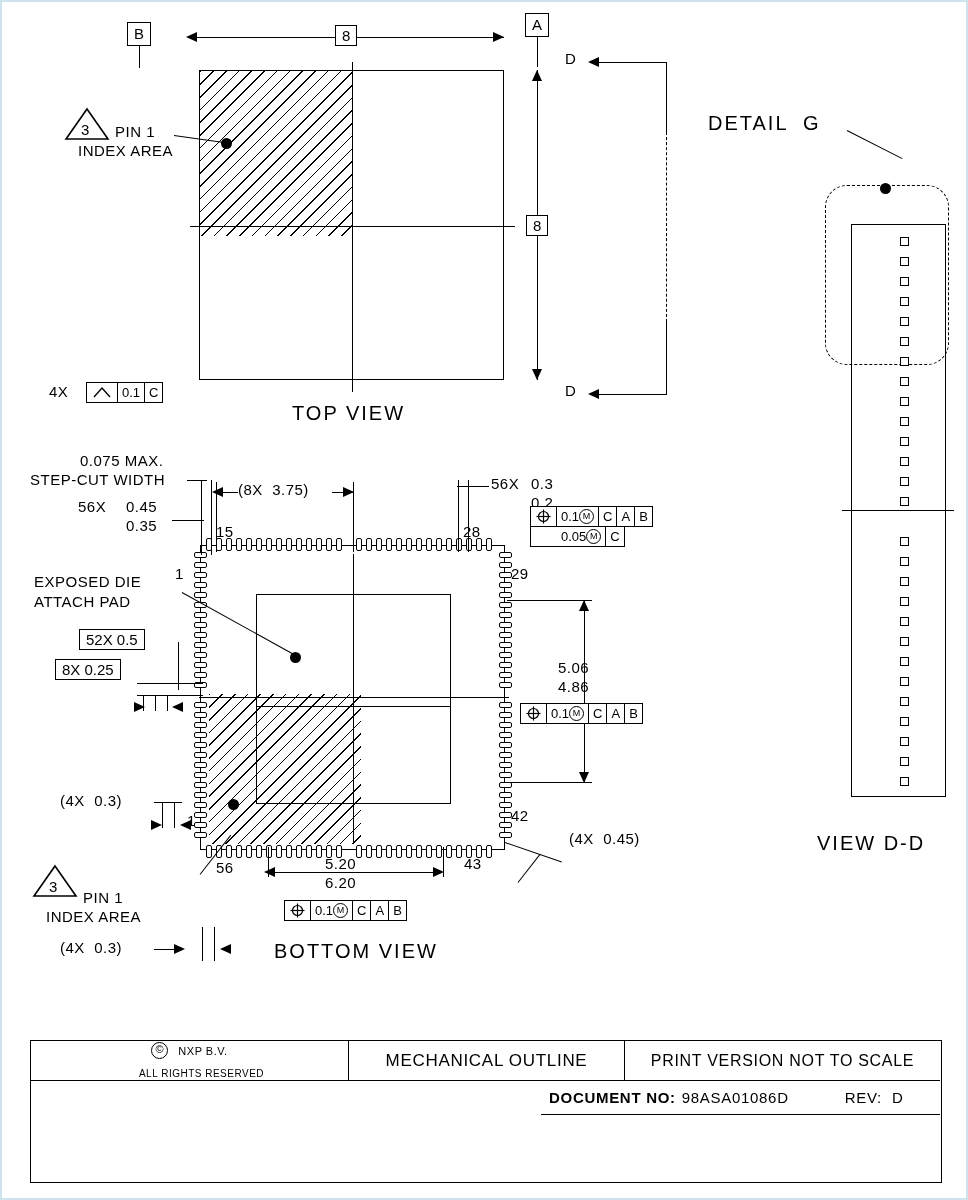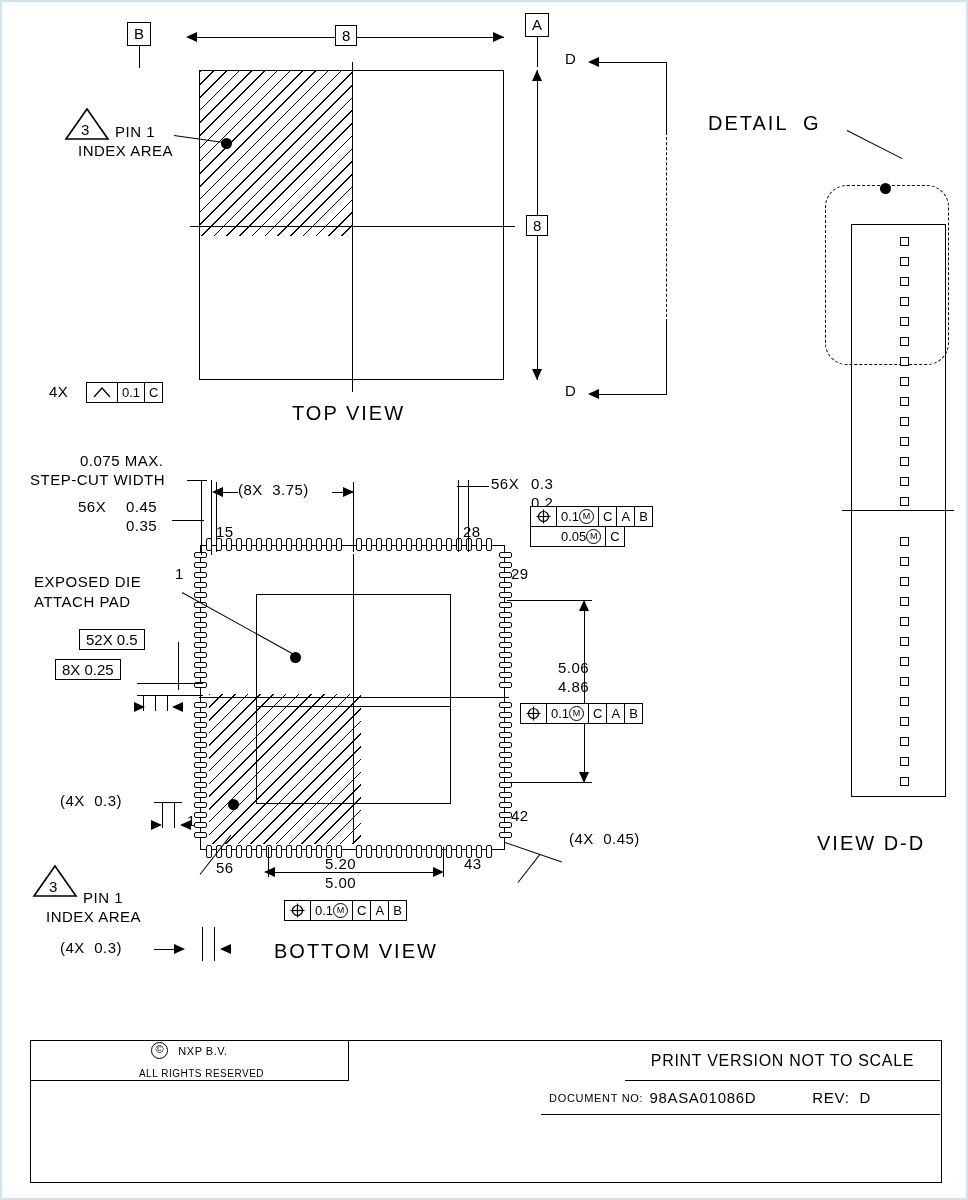"5.00" div.lbl { text: 5.00 -> 6.20 }
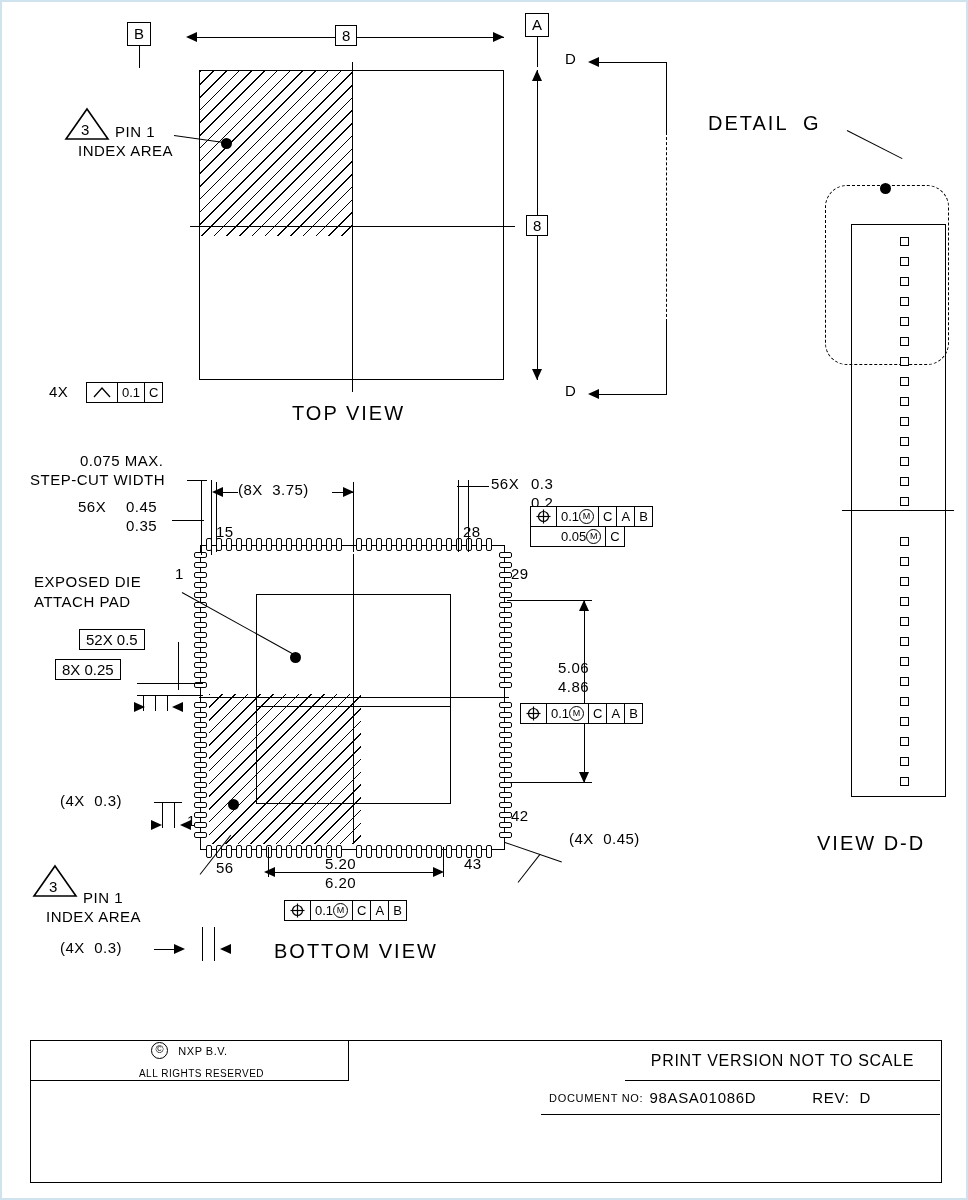"MECHANICAL OUTLINE" div.cell { html: none -> <div>MECHANICAL OUTLINE</div> }
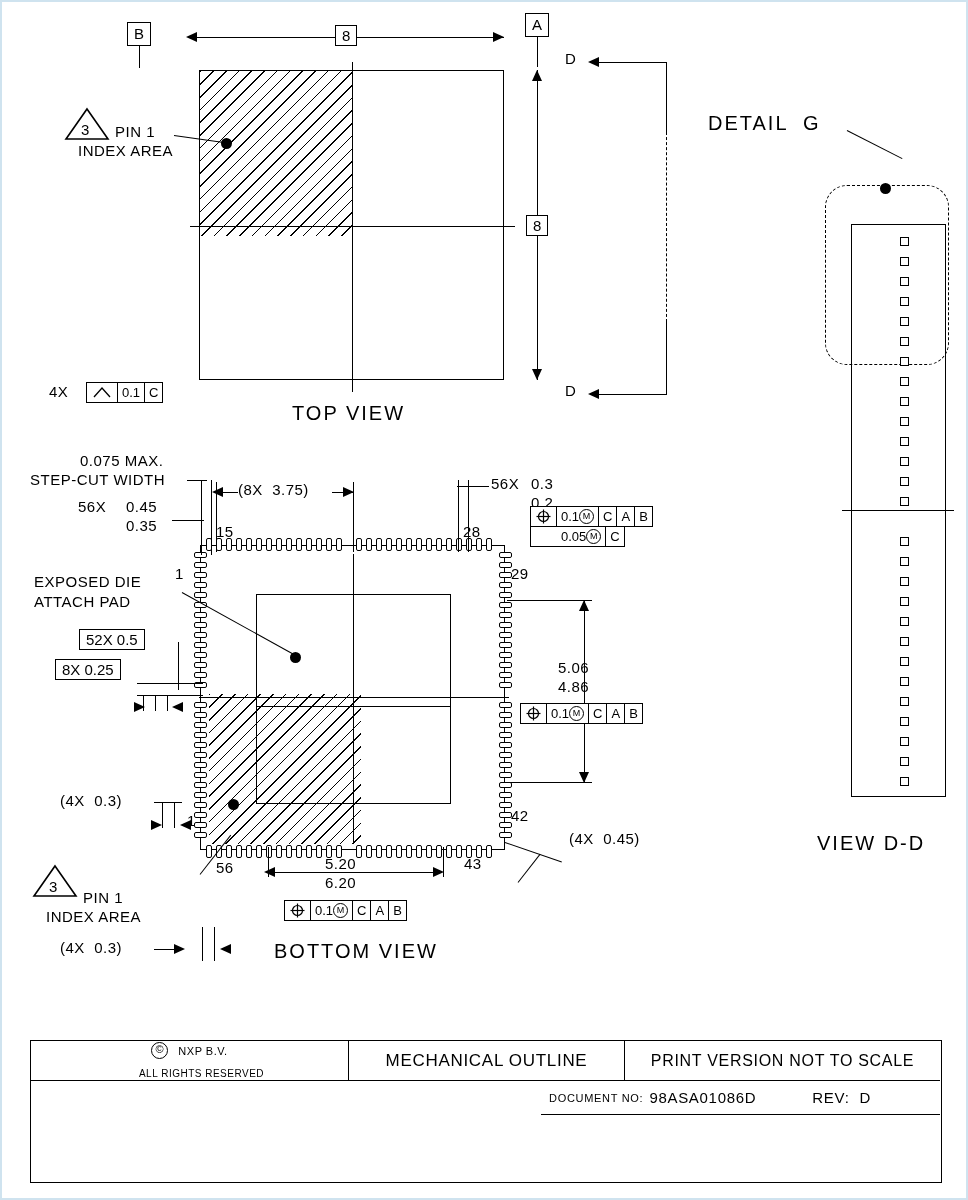"DOCUMENT NO:" span { font-size: 11px -> 15px; font-weight: none -> bold }
